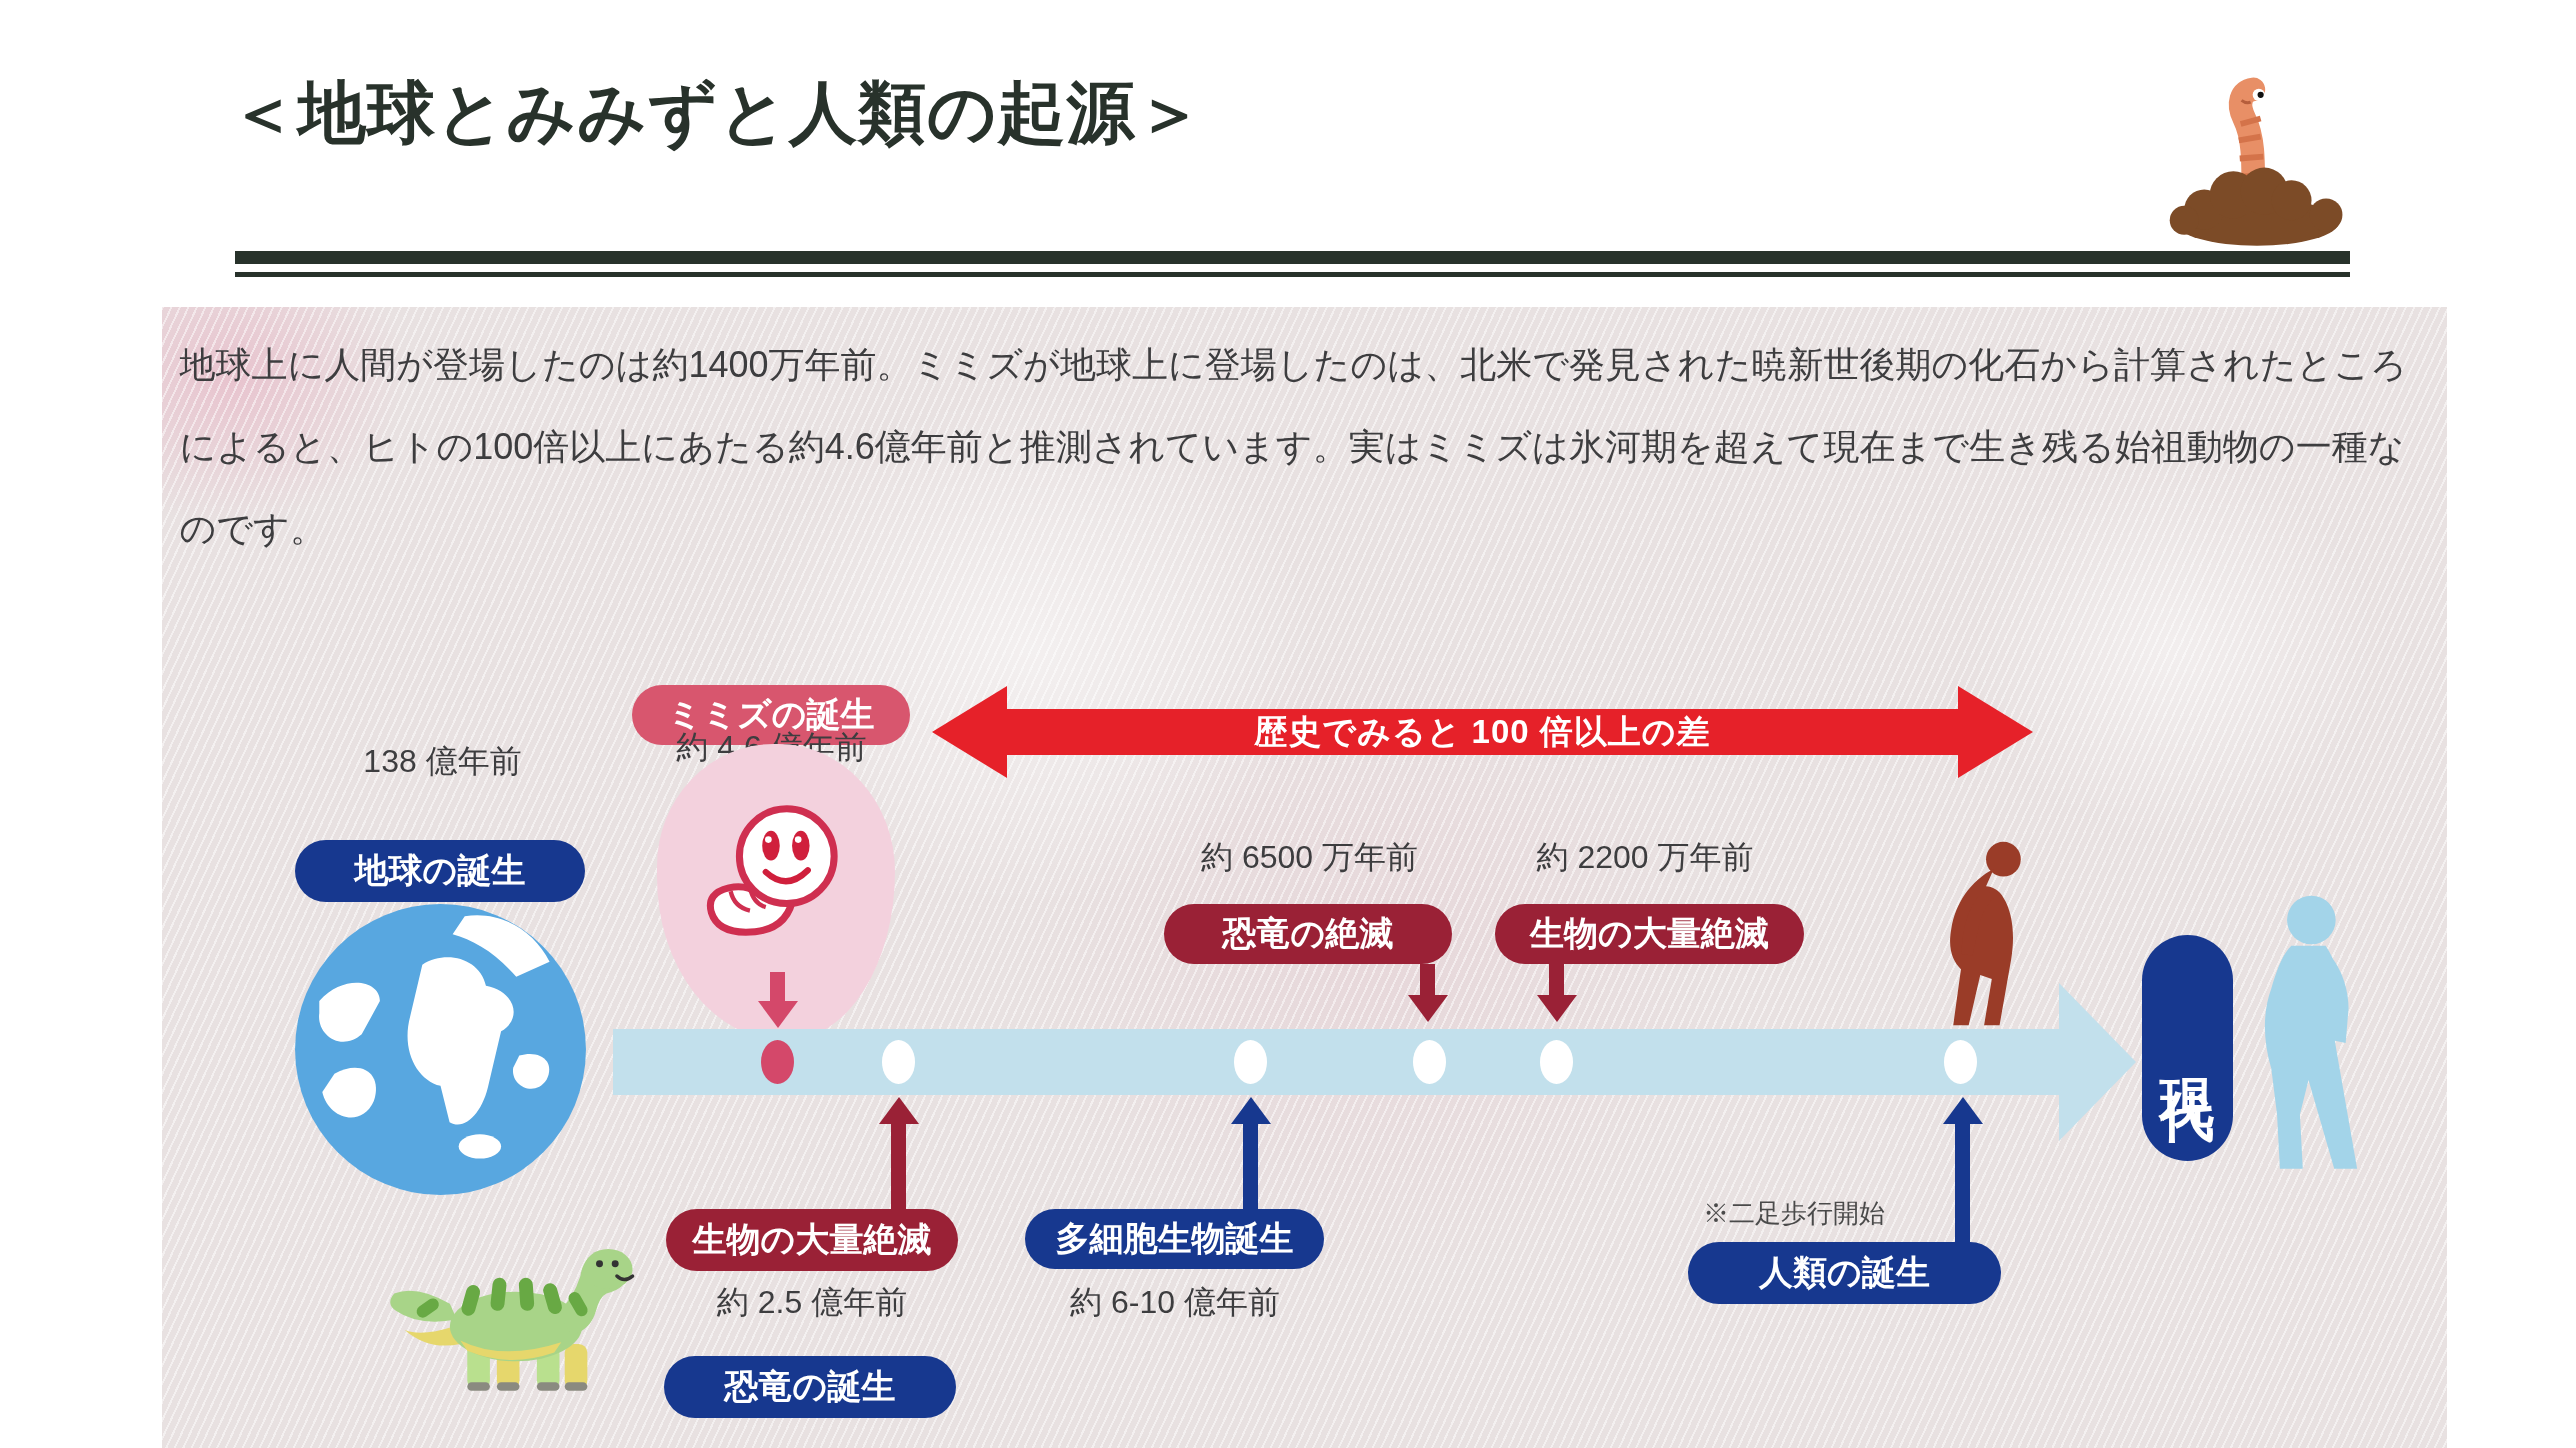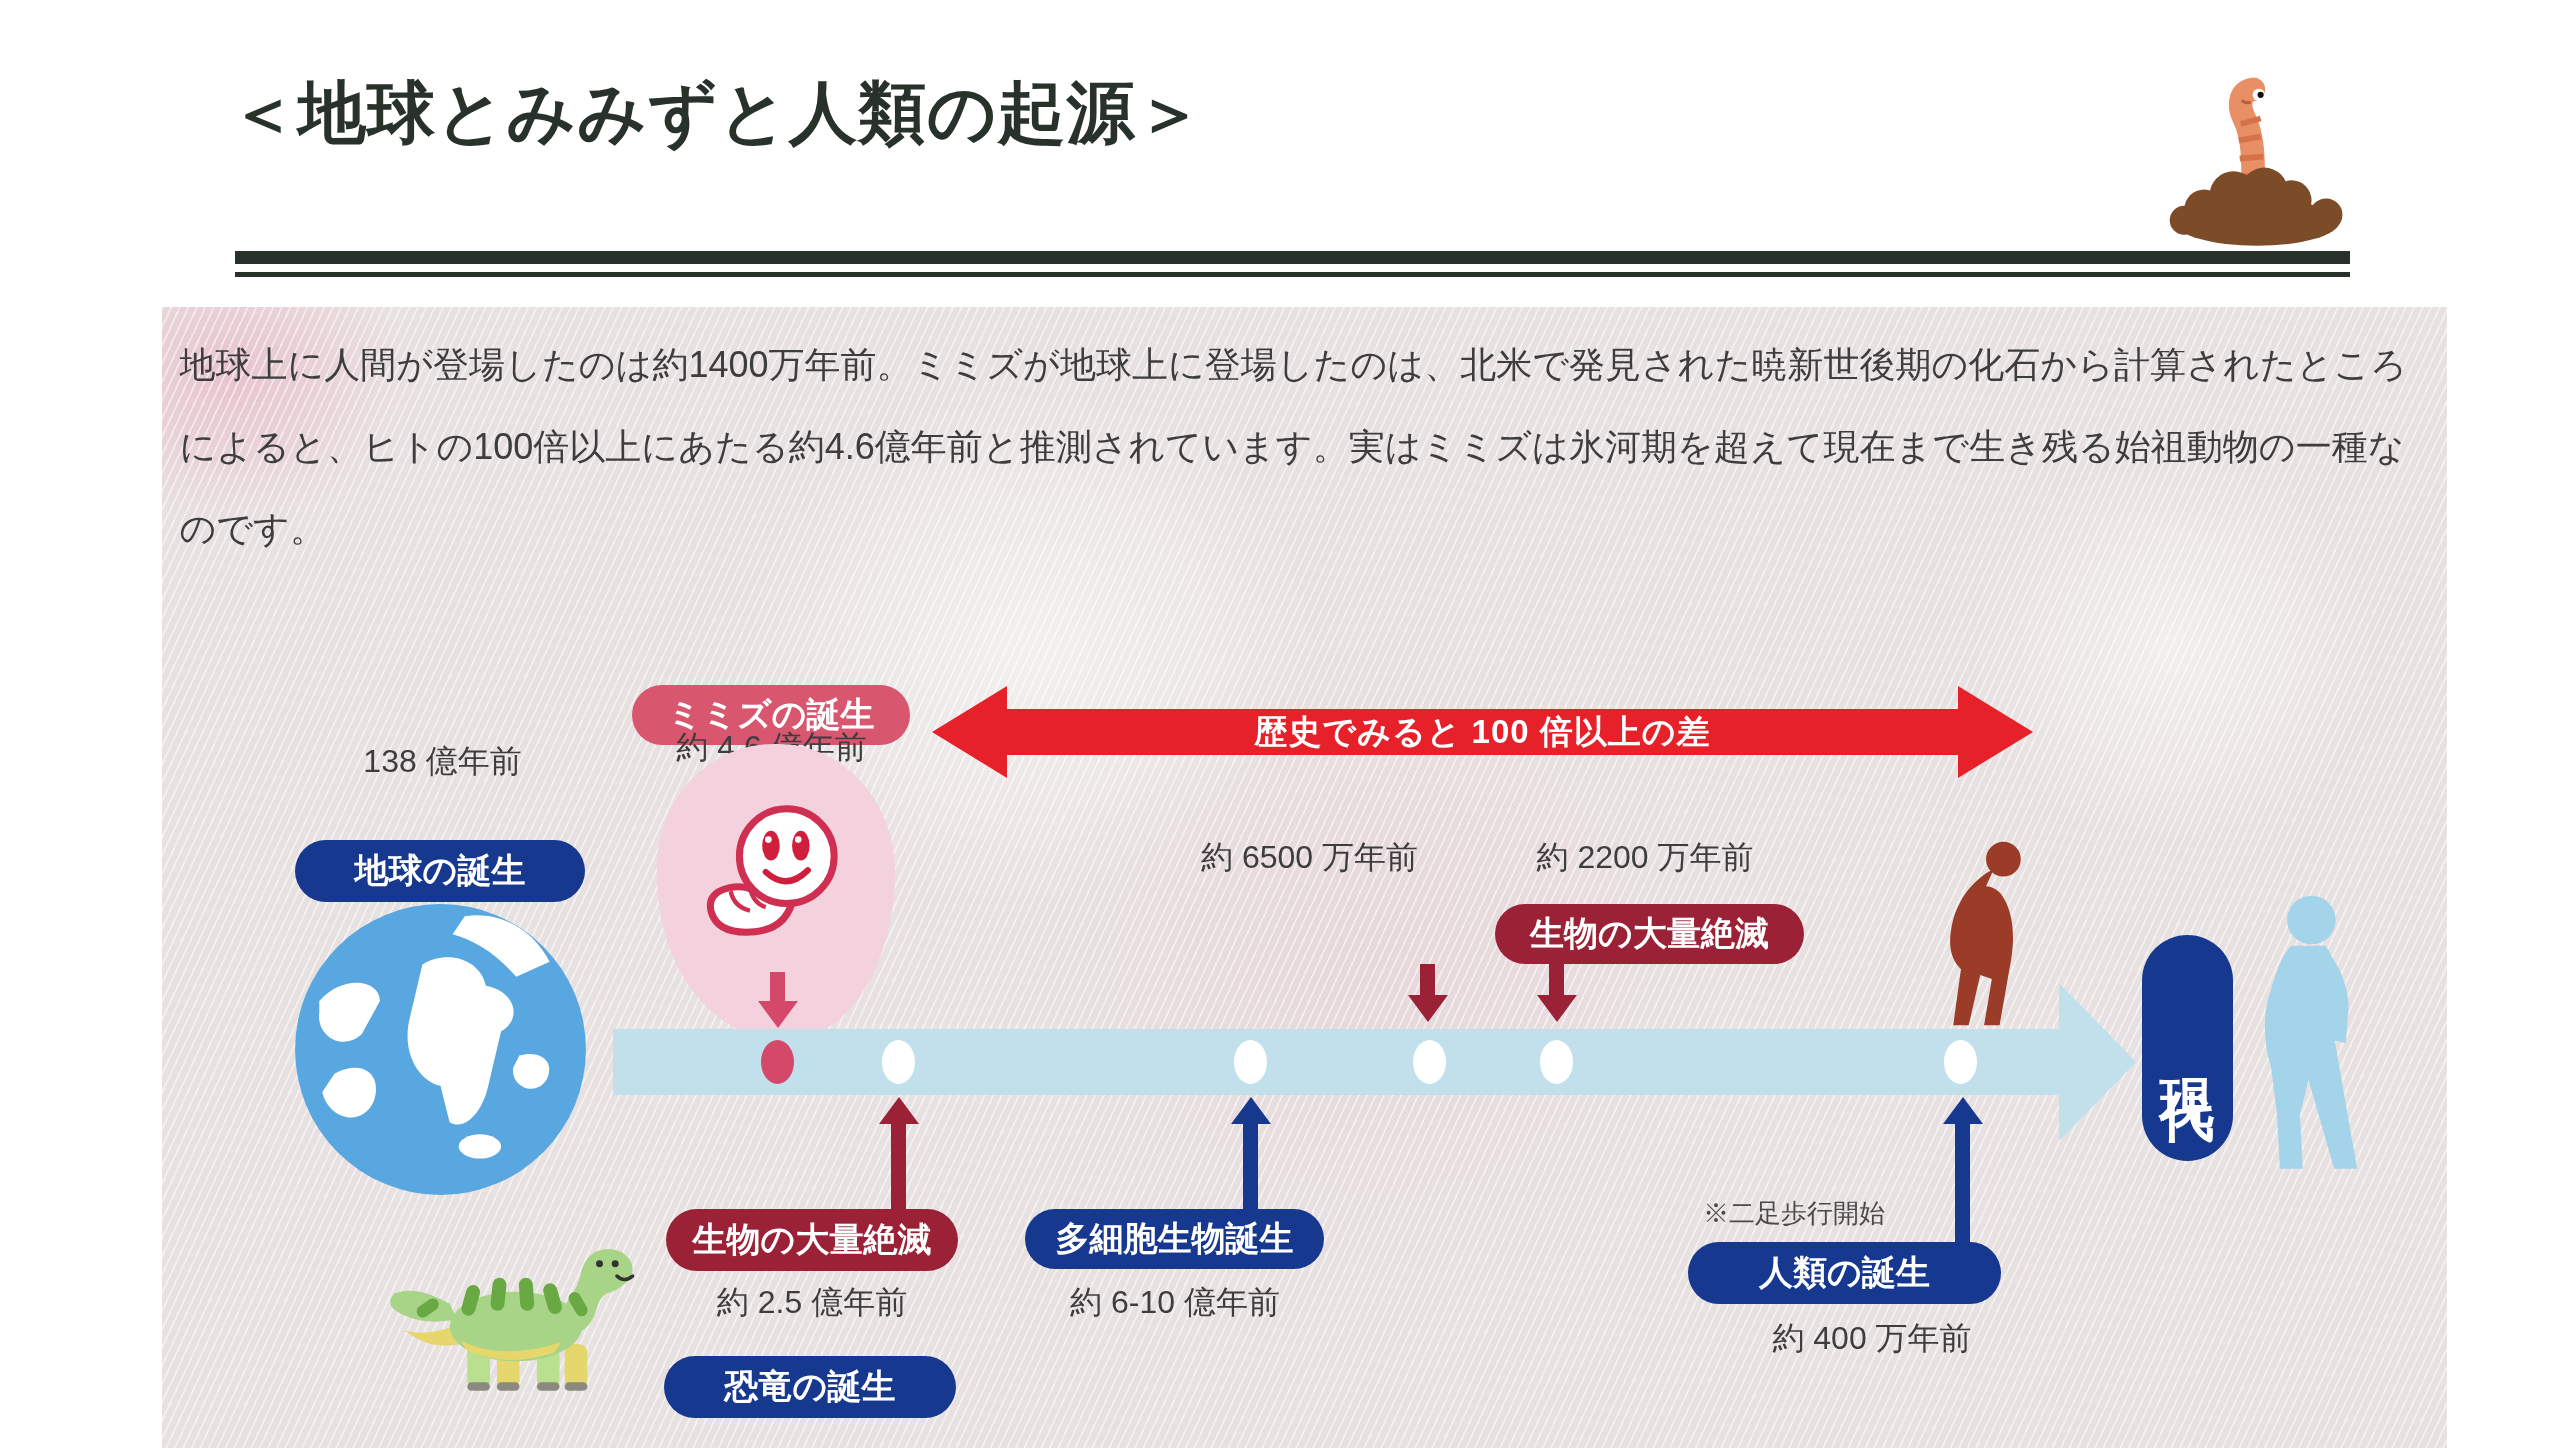"恐竜の絶滅" div.badge { html: none -> <div>恐竜の絶滅</div> }
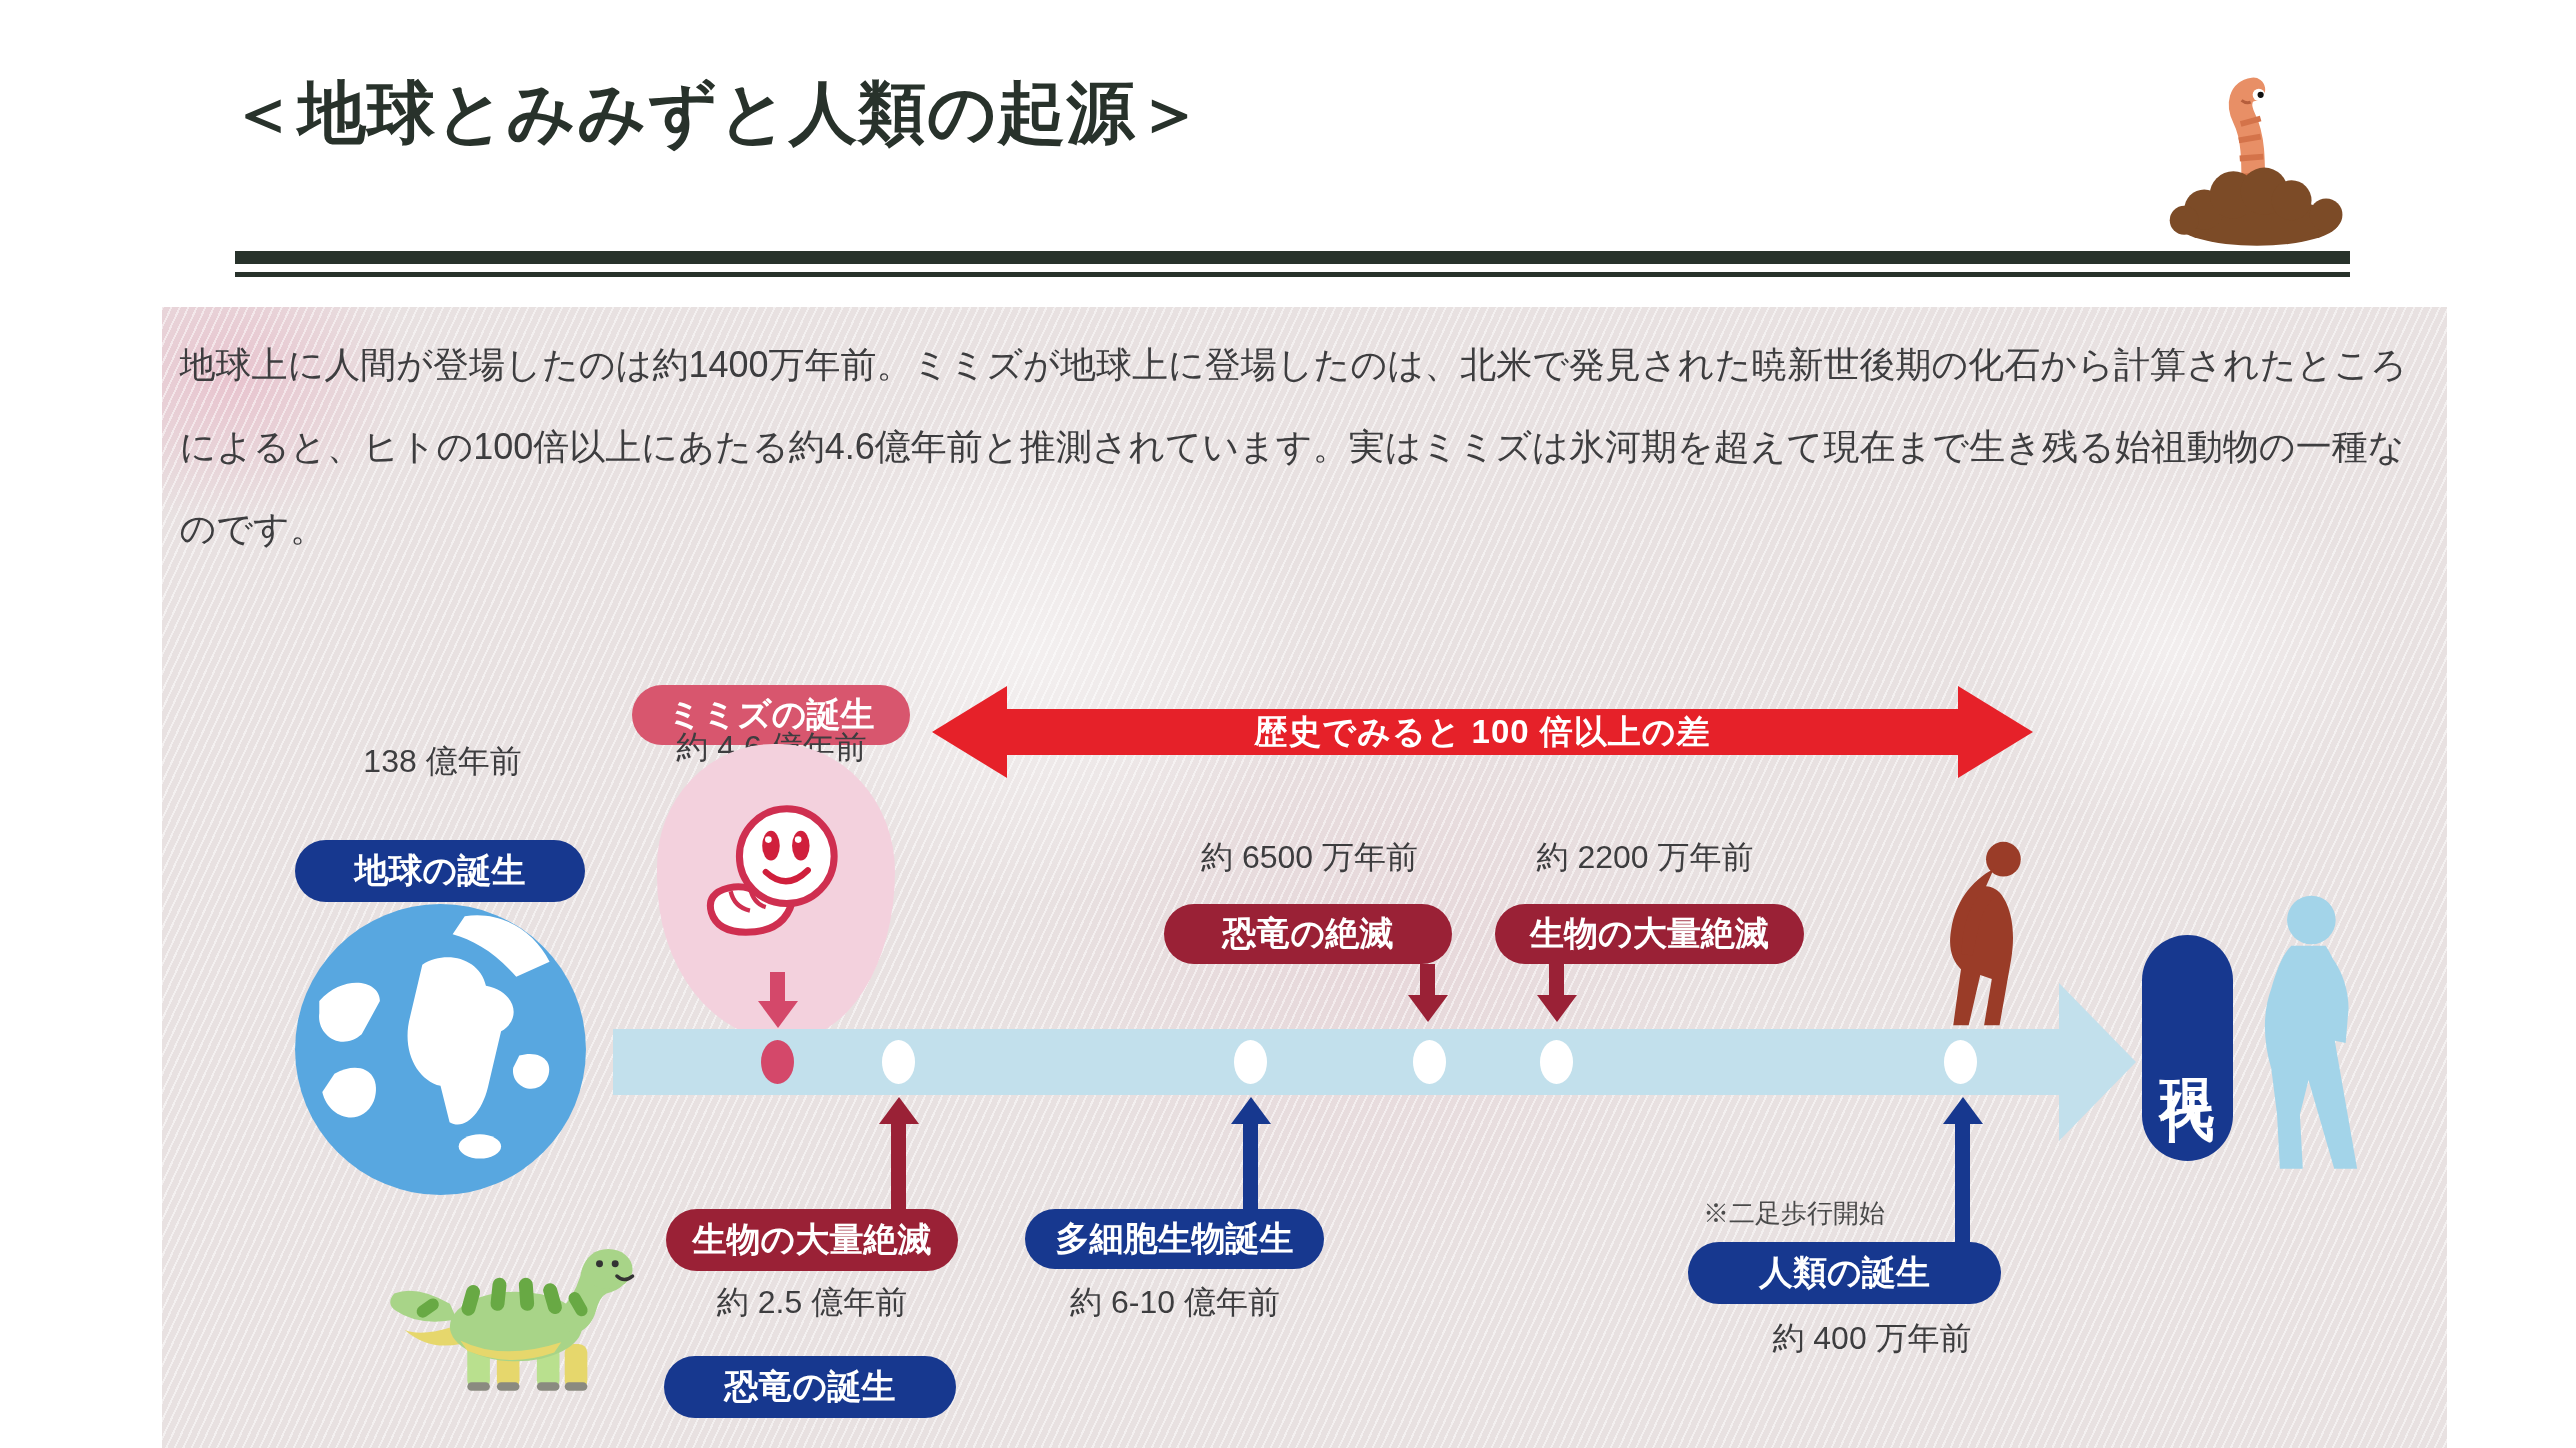"約 400 万年前" div.date { html: <div>約 400 万年前</div> -> none }
